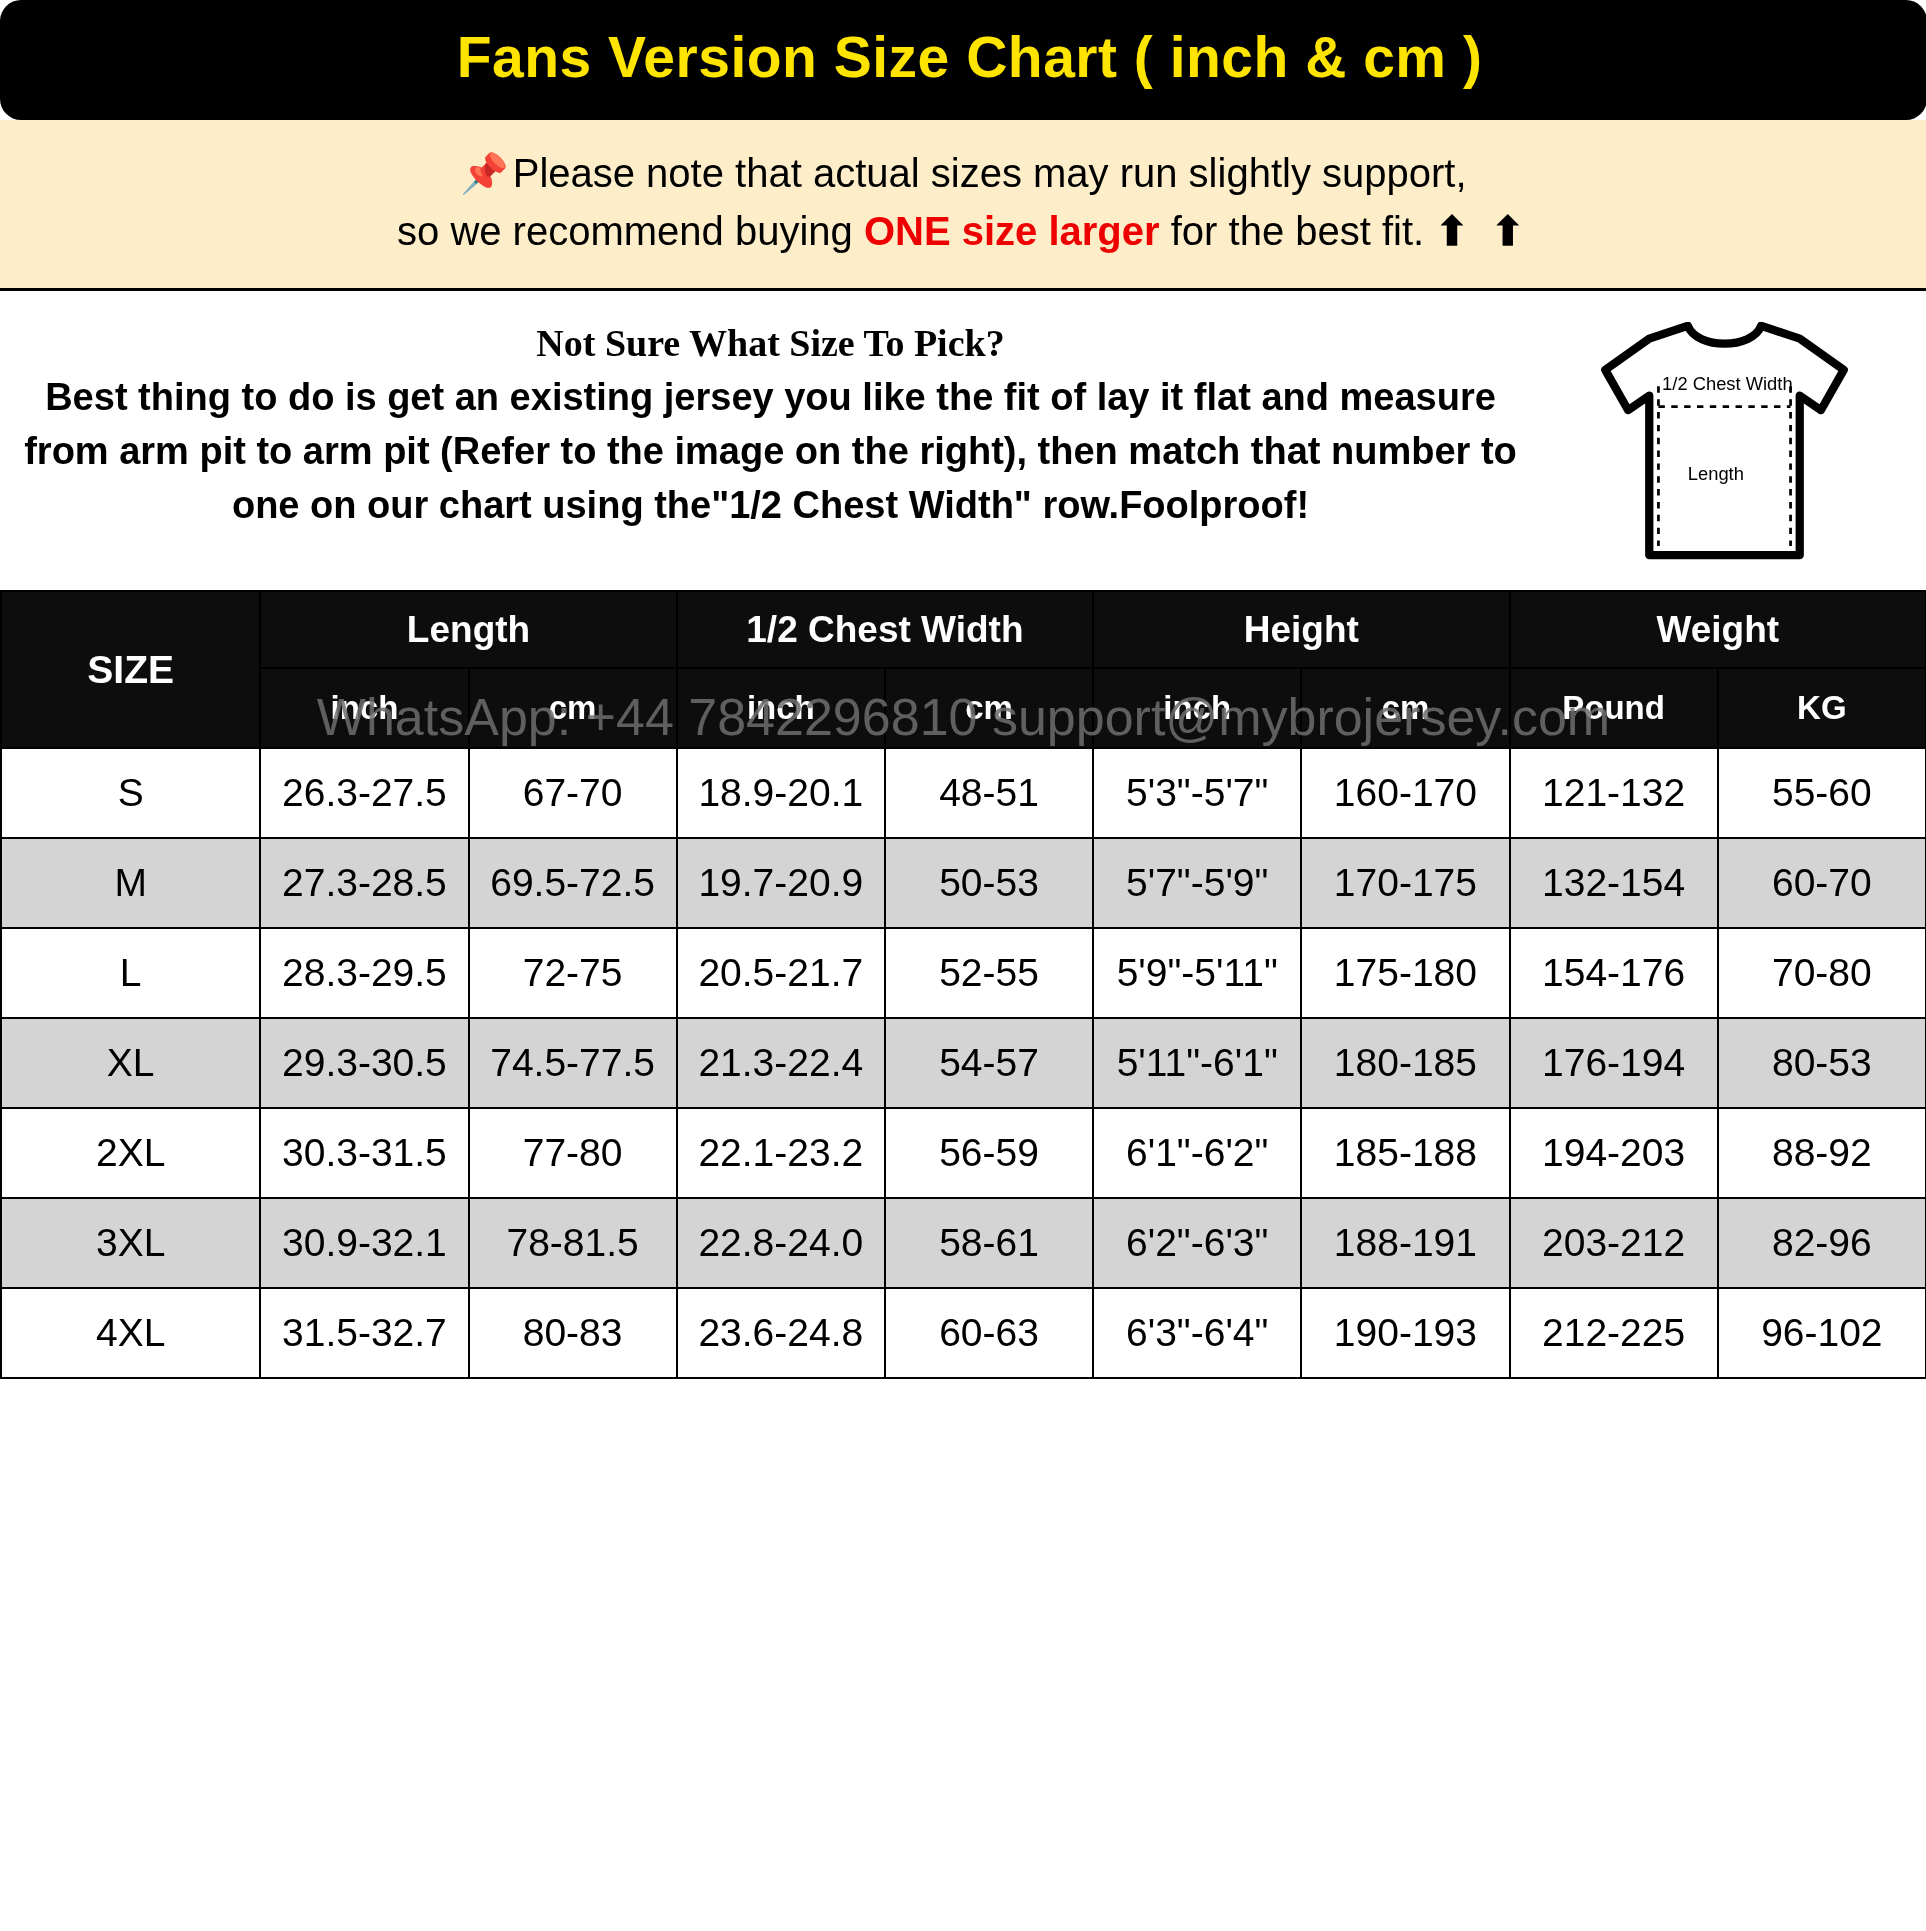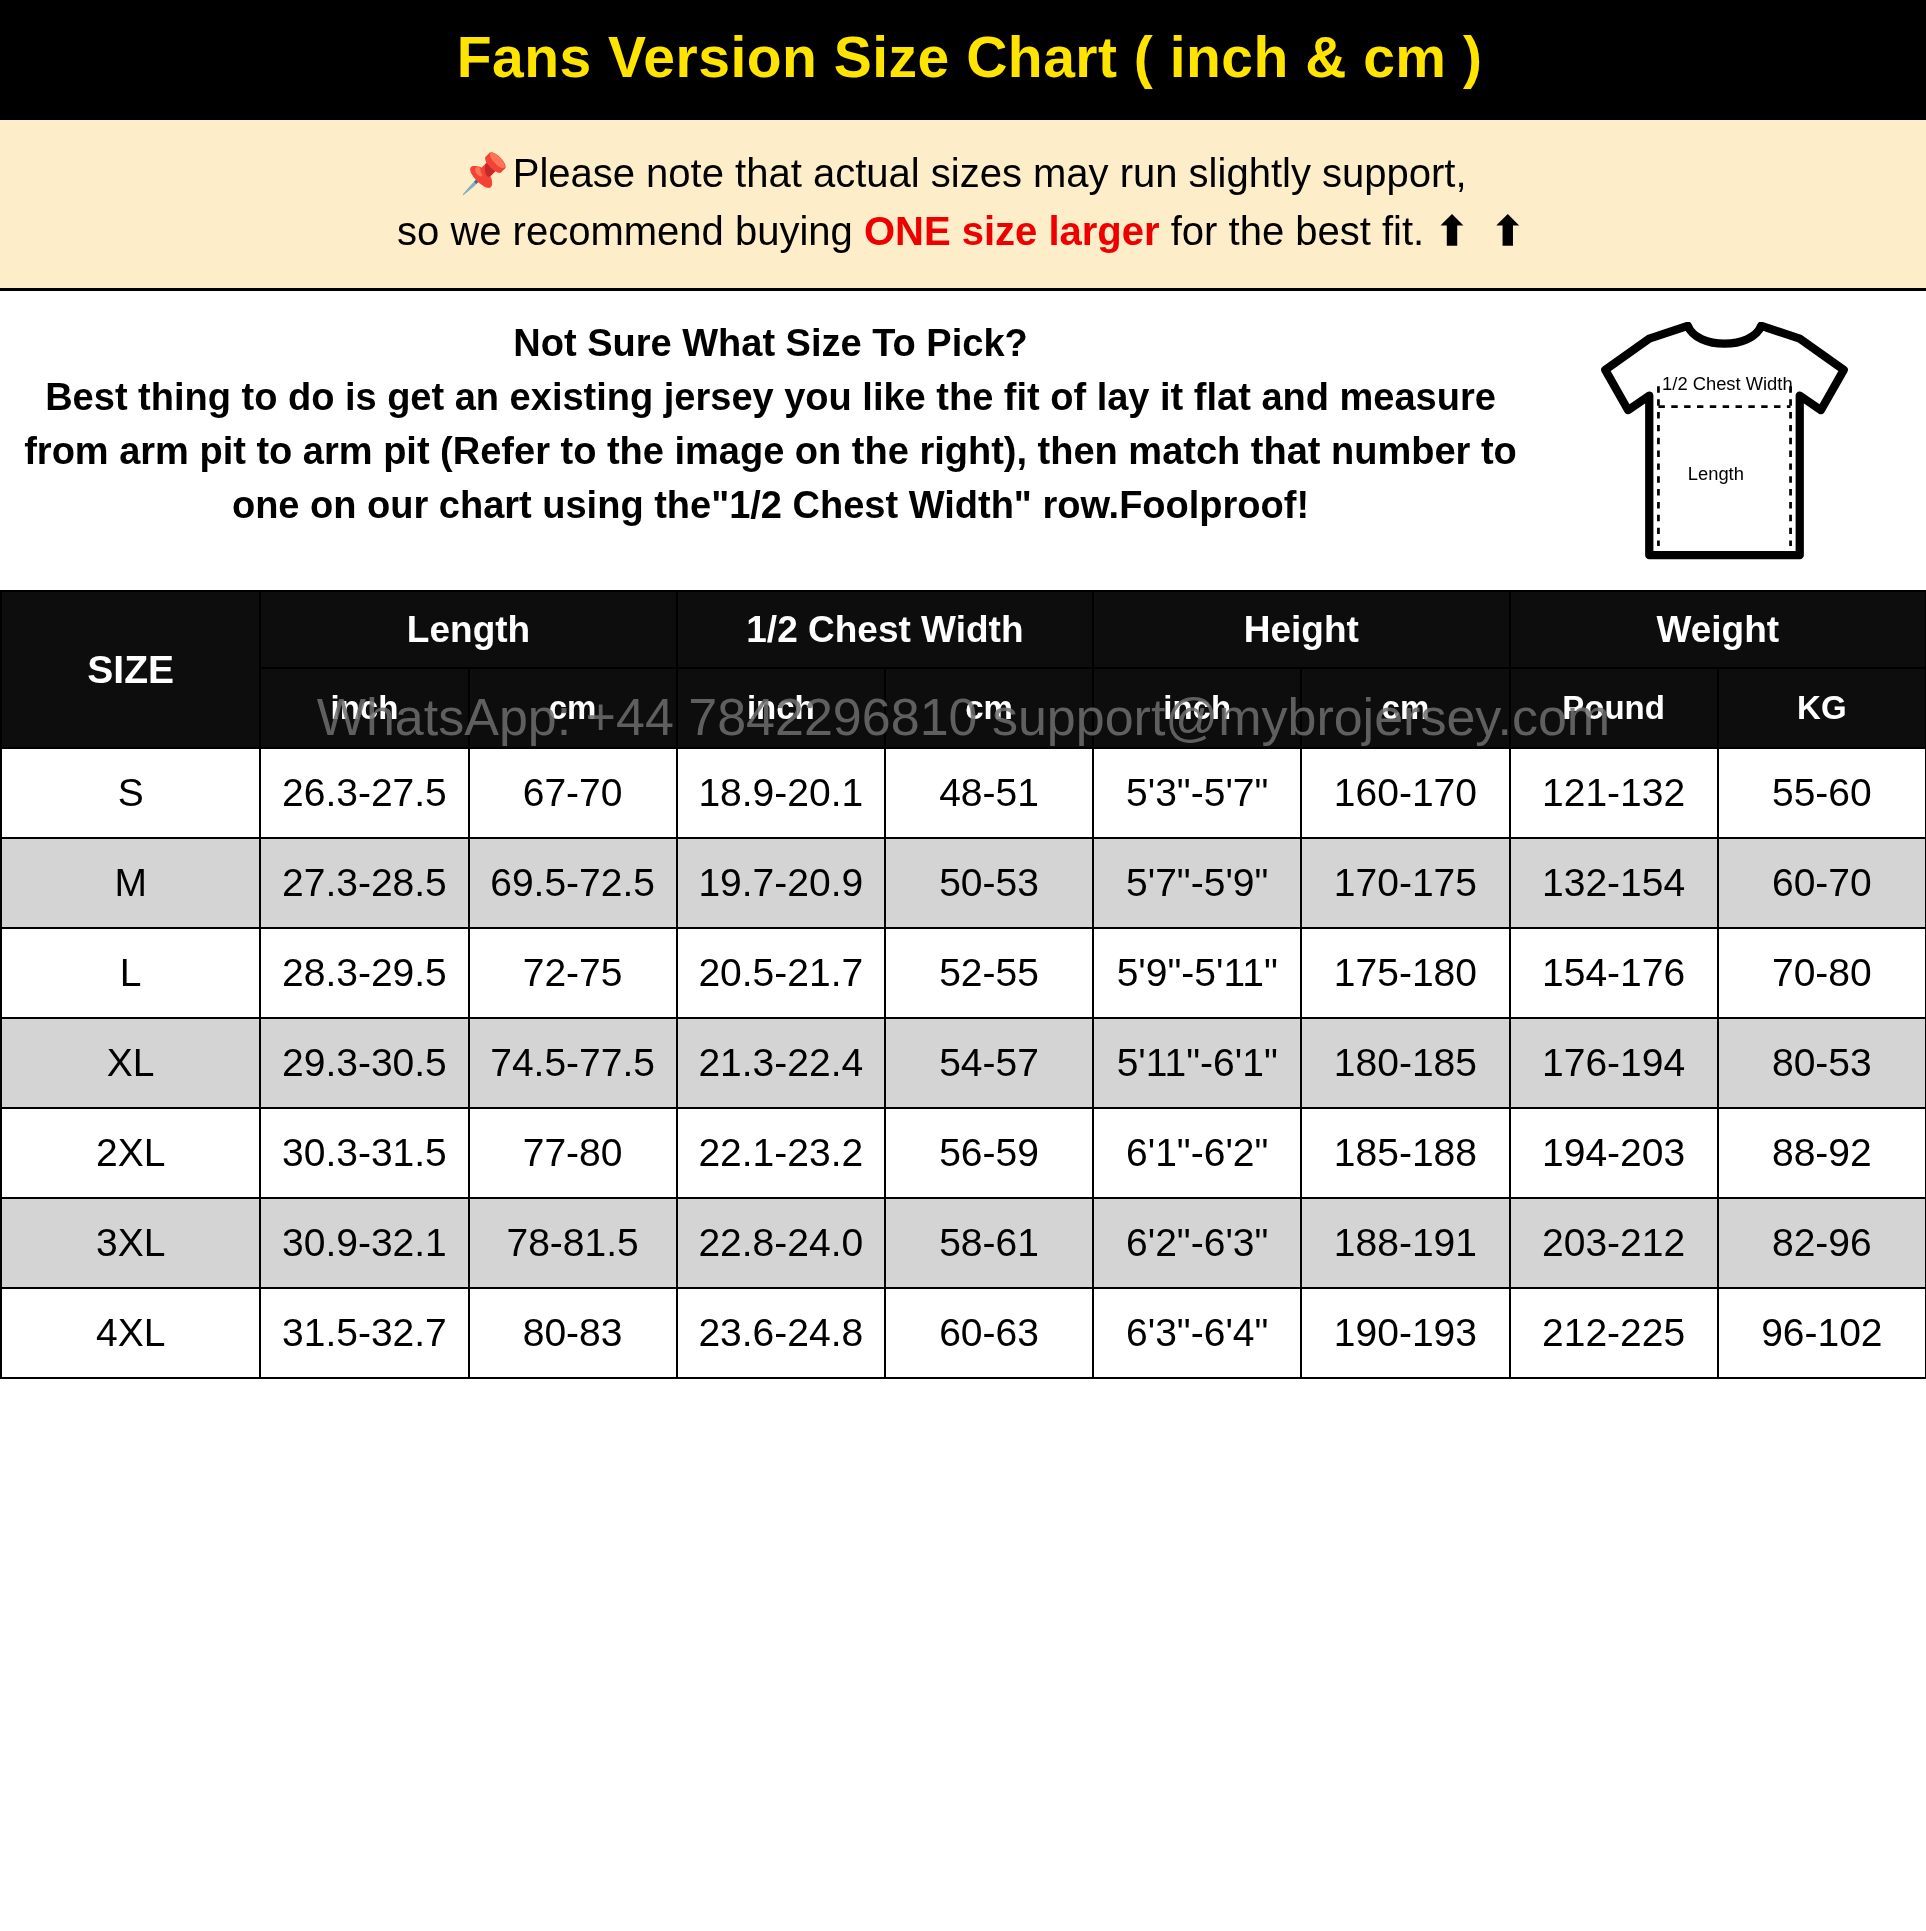"Fans Version Size Chart (" .title-bar { border-radius: none -> 21px }
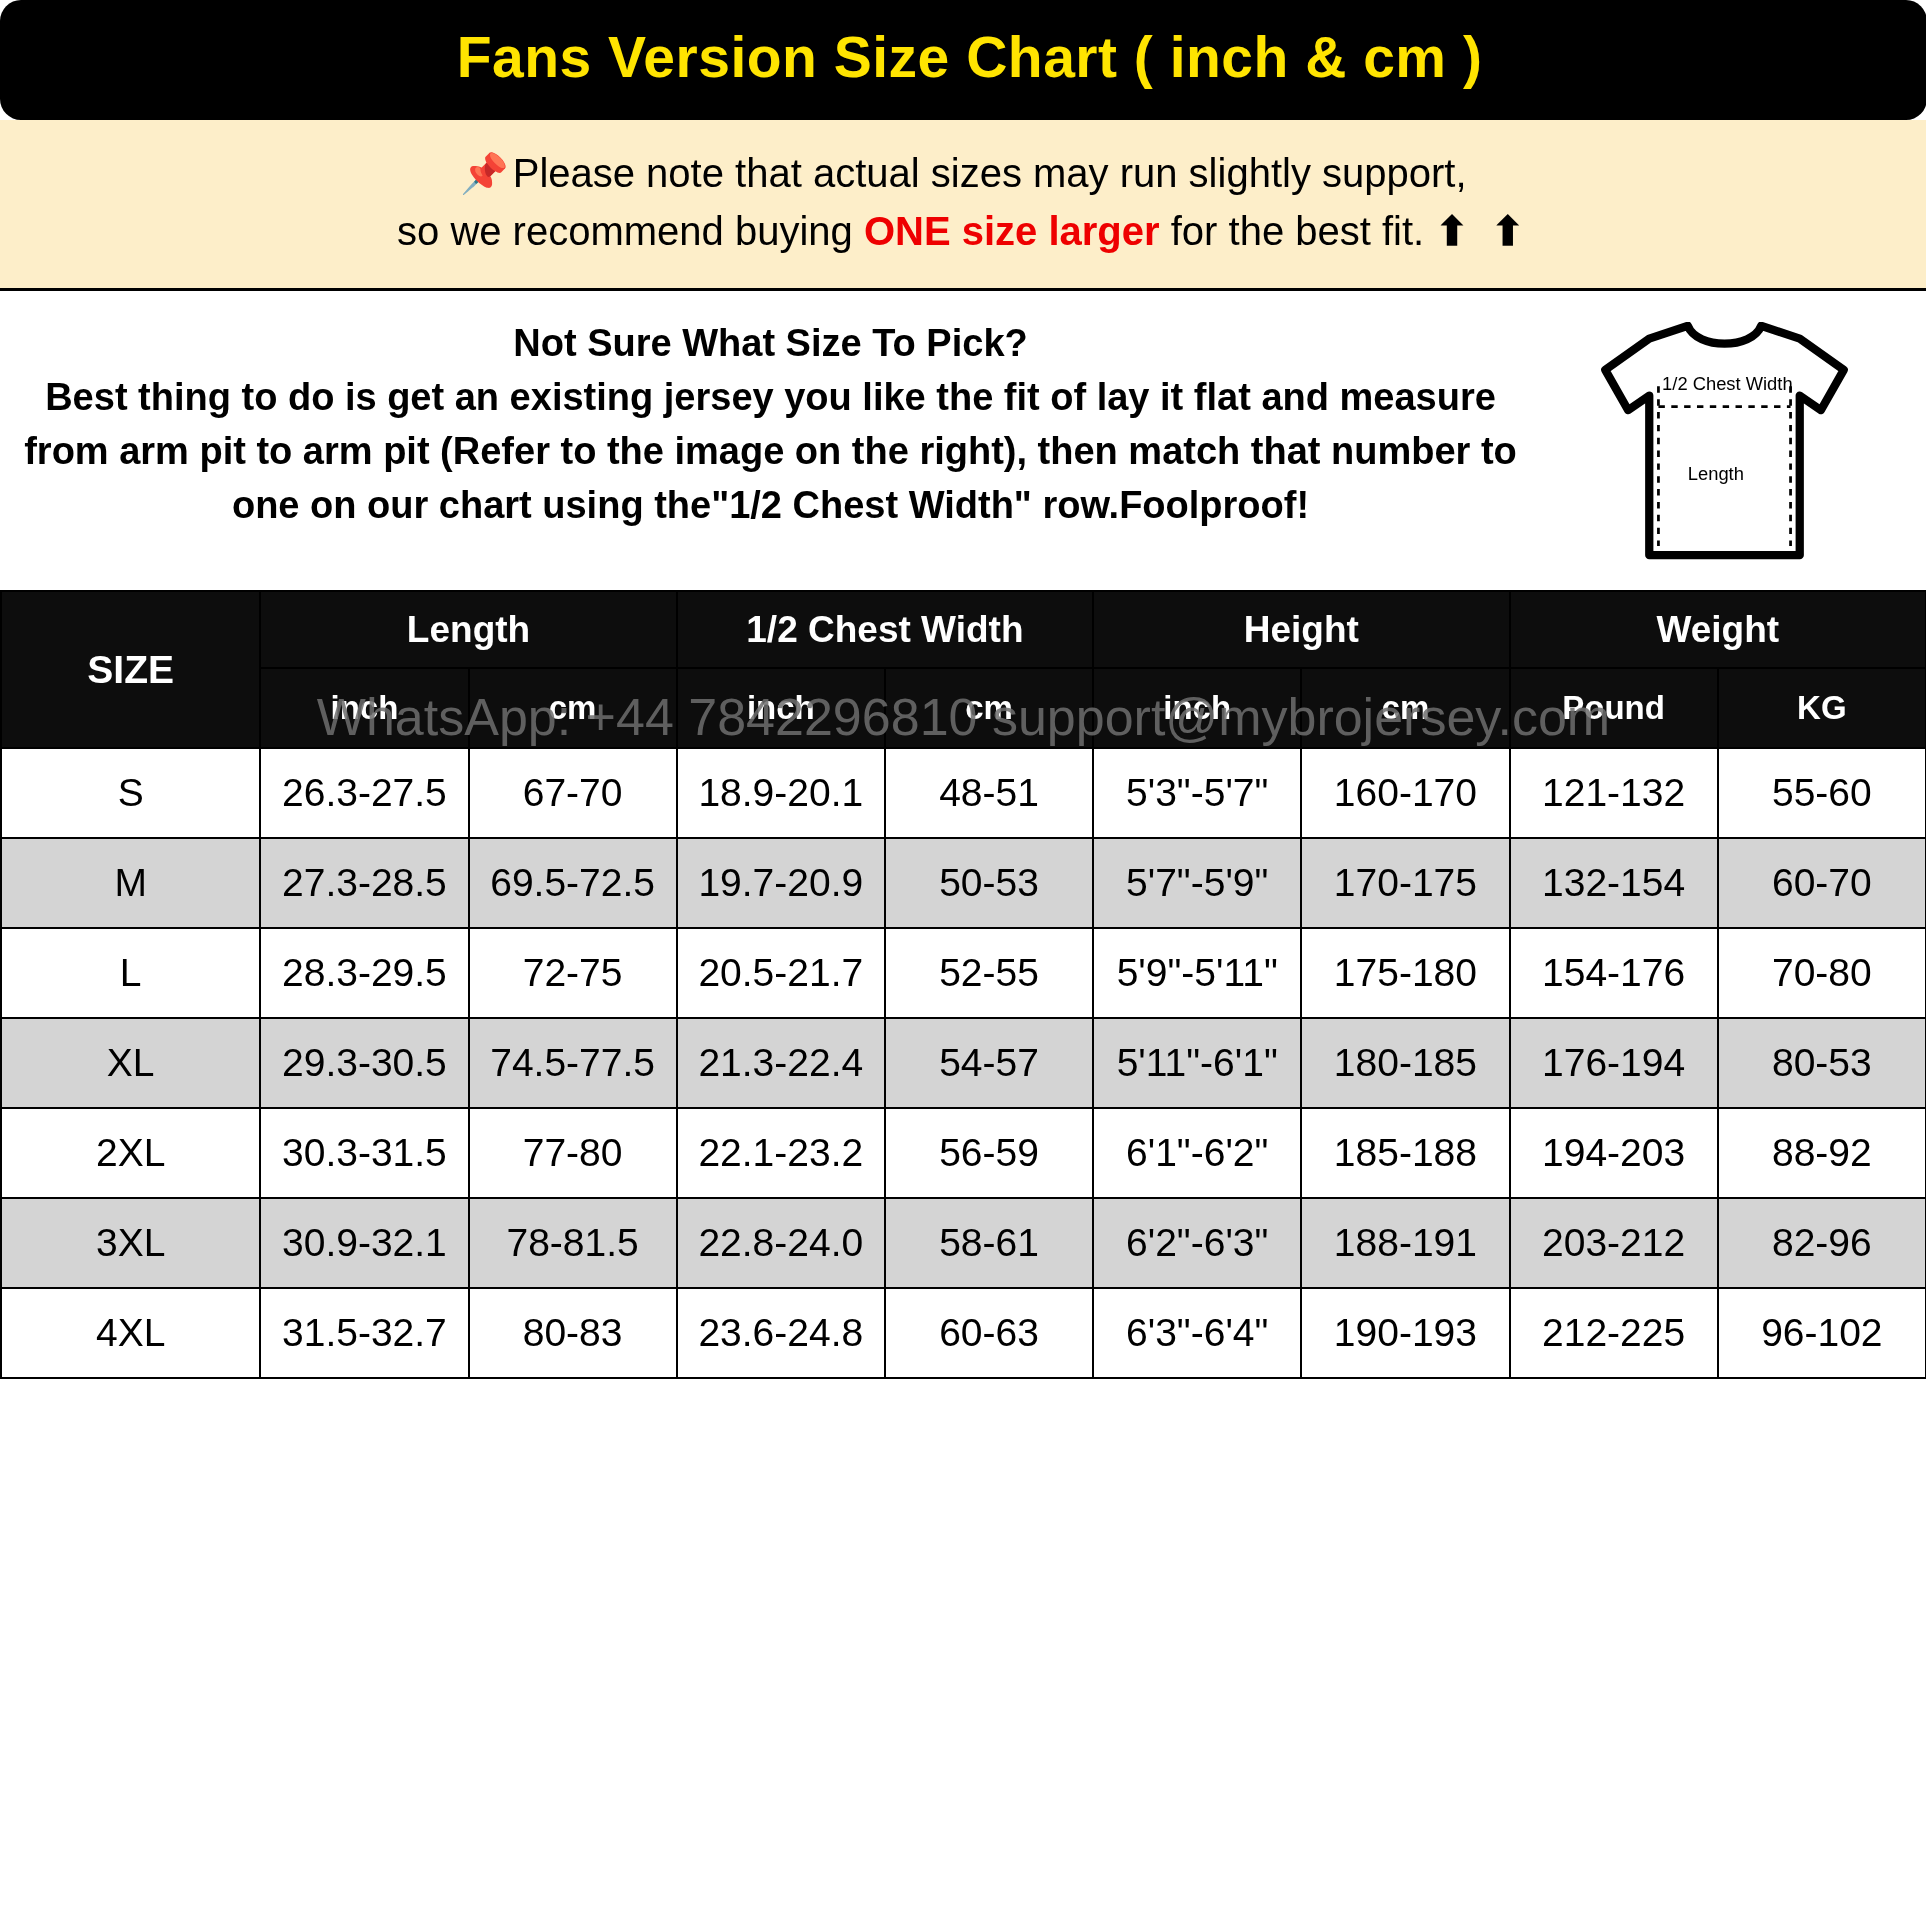"Not Sure What Size To" .help-text .first-line { font-family: none -> Liberation Serif, serif }
